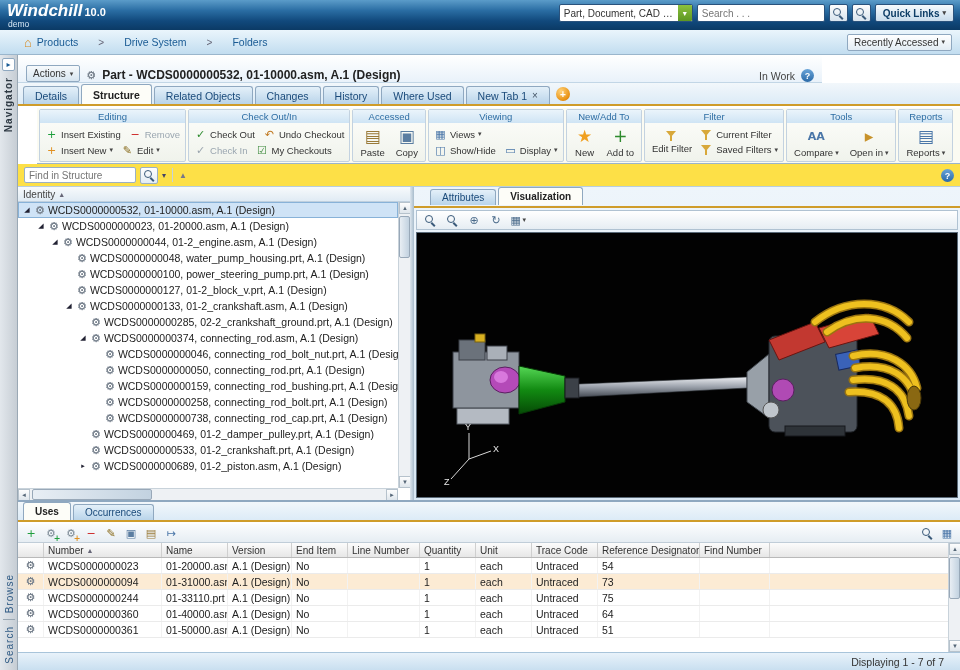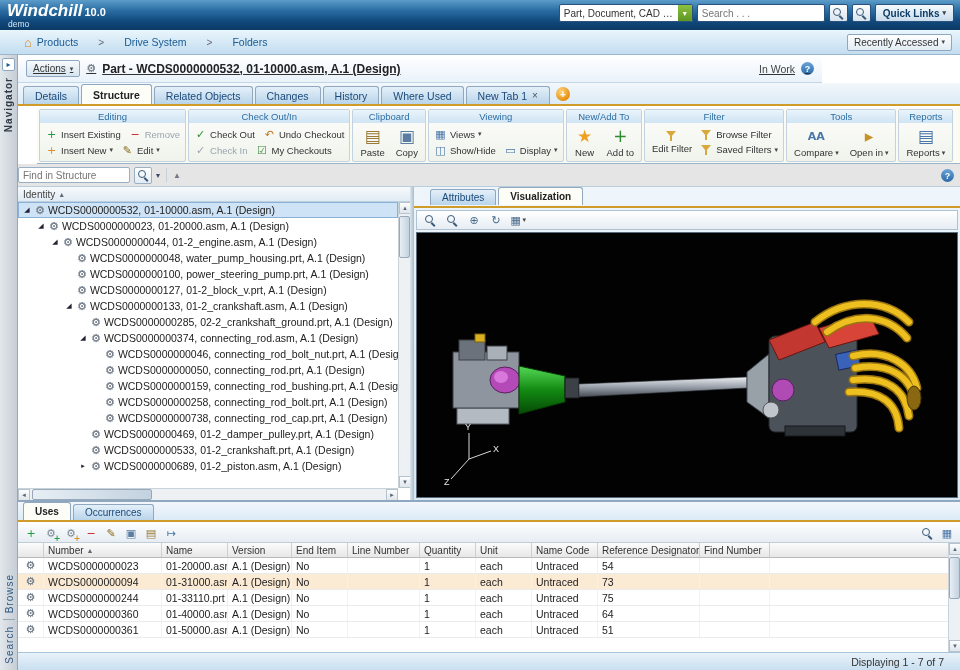"Actions" .title-row { align-items: center -> flex-end; text-decoration: underline -> none }
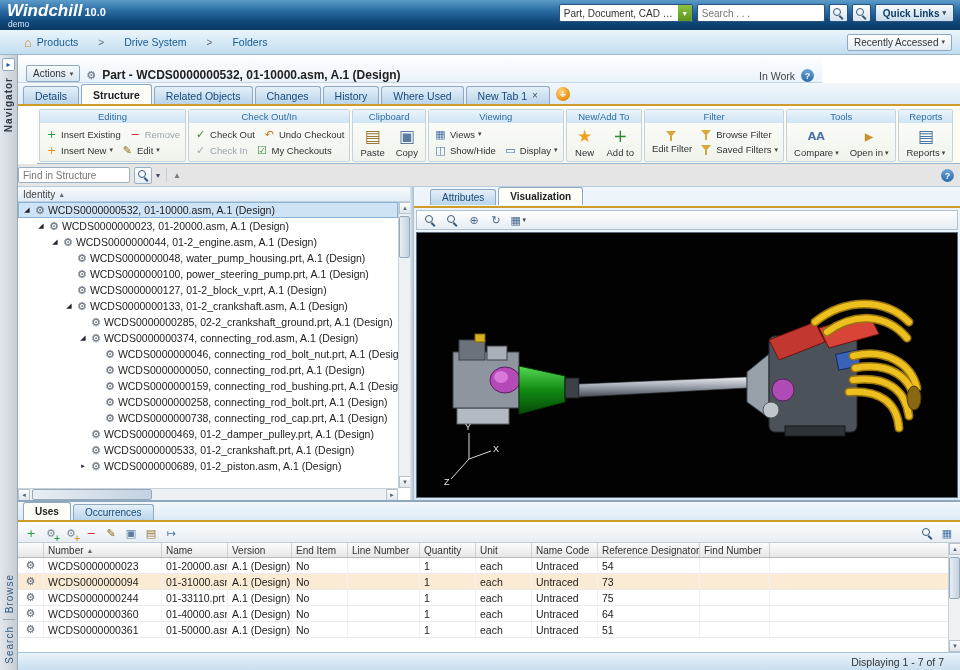"Clipboard" div.rgroup-h { text: Clipboard -> Accessed }
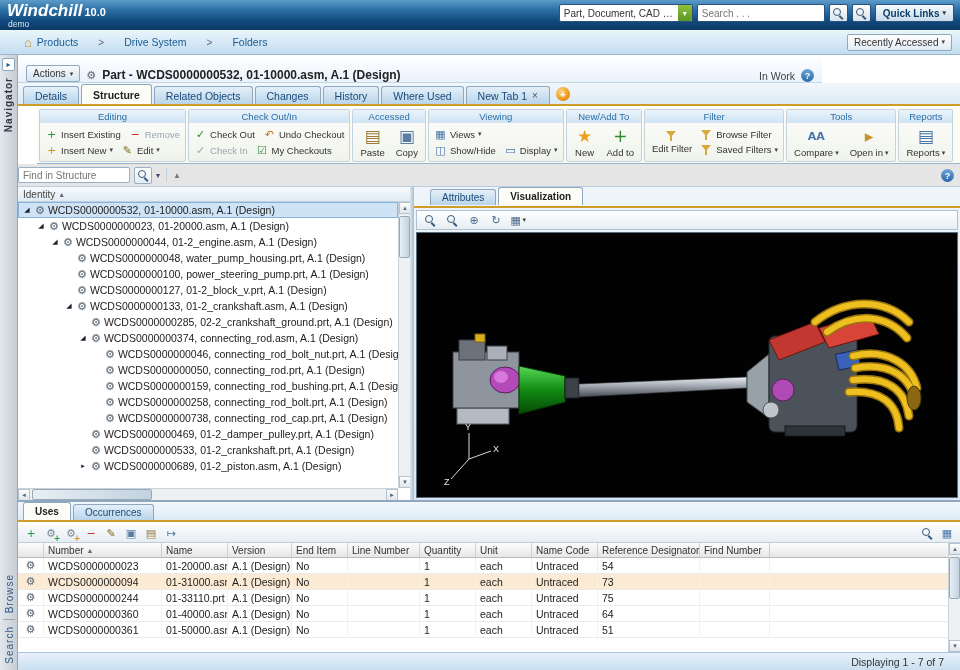"Browse Filter" span { text: Browse -> Current }
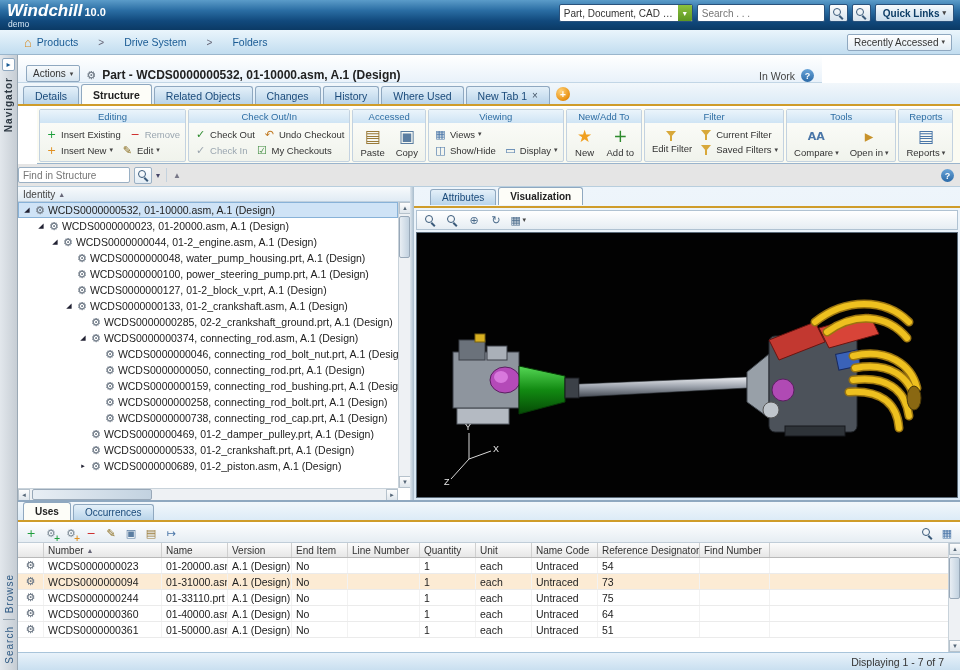"Find in Structure" .find-row { background: #e5e5e5 -> #fde047; padding: 0 0 -> 0 6px }
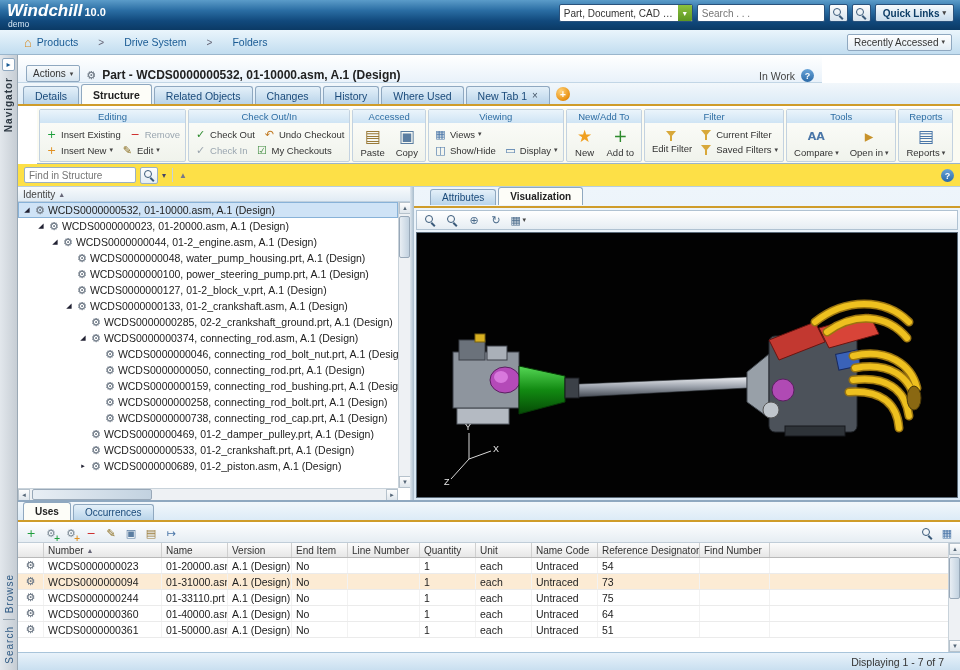"Name Code" span { text: Name -> Trace }
